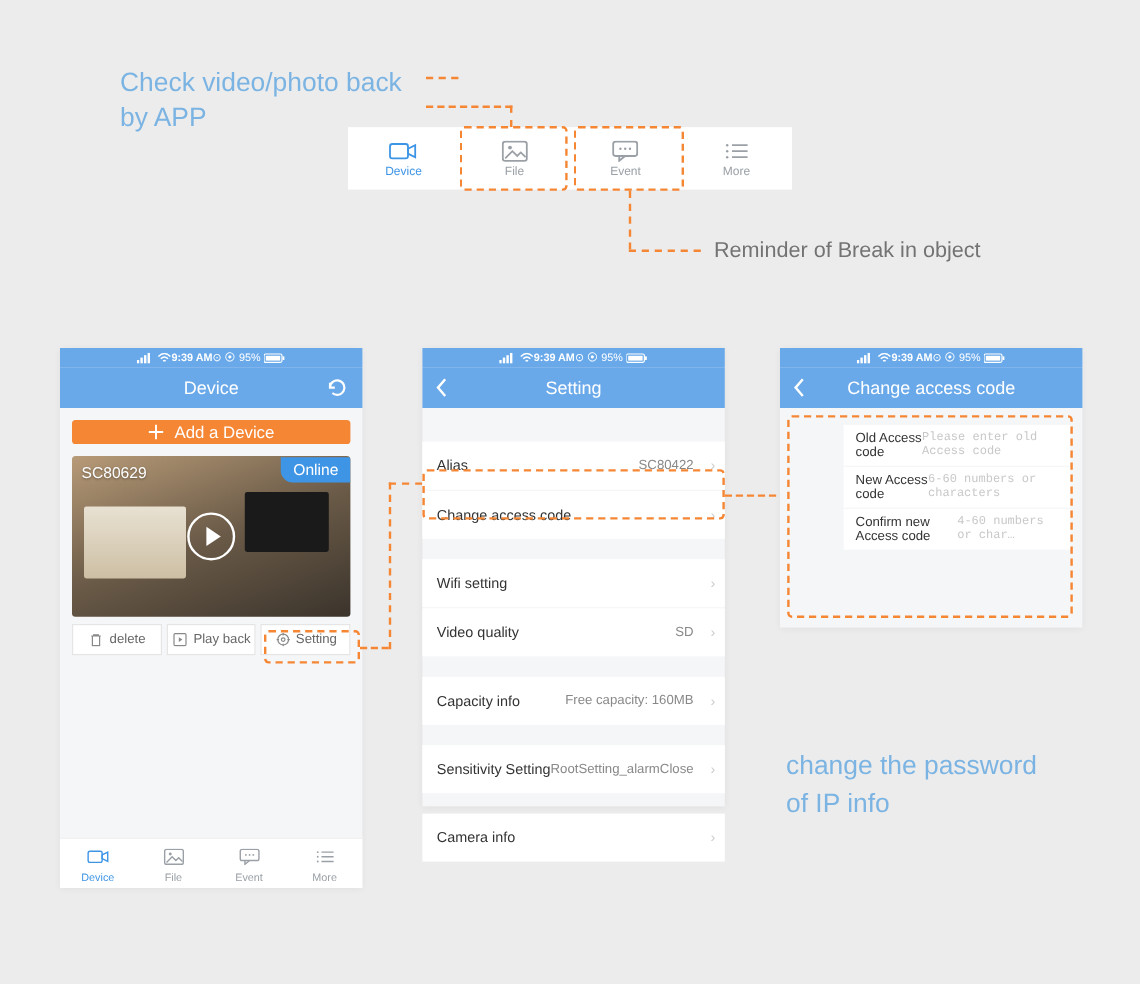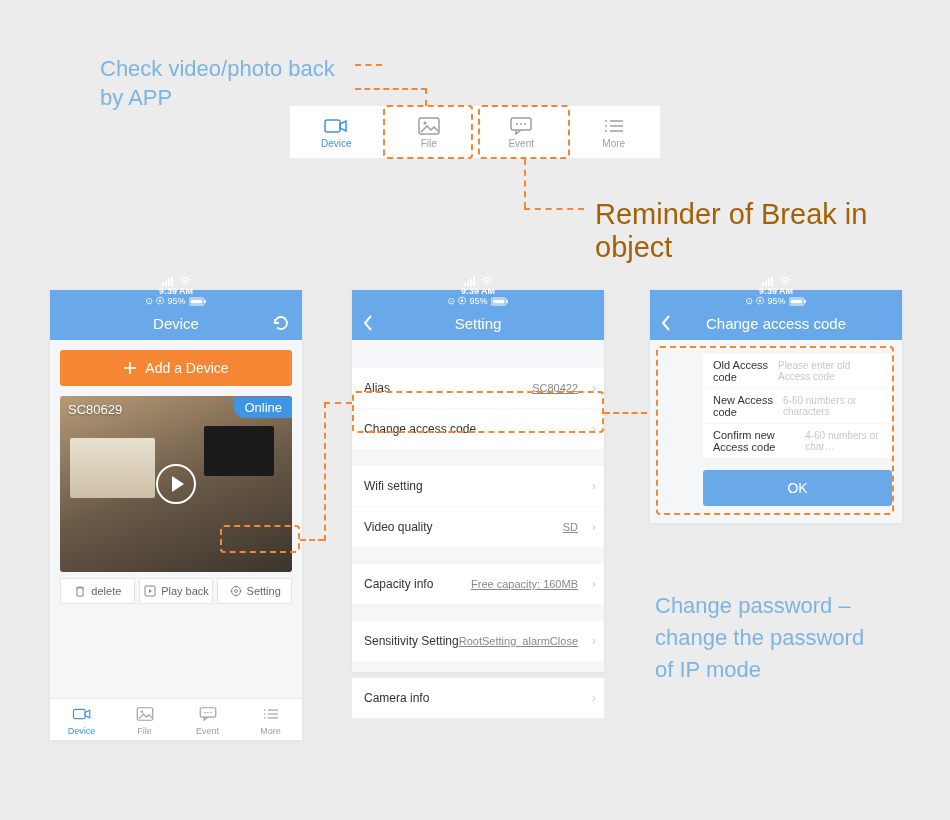"Reminder of Break in object" .anno-top-right { color: #a16207 -> #737373; font-size: 29px -> 18px }
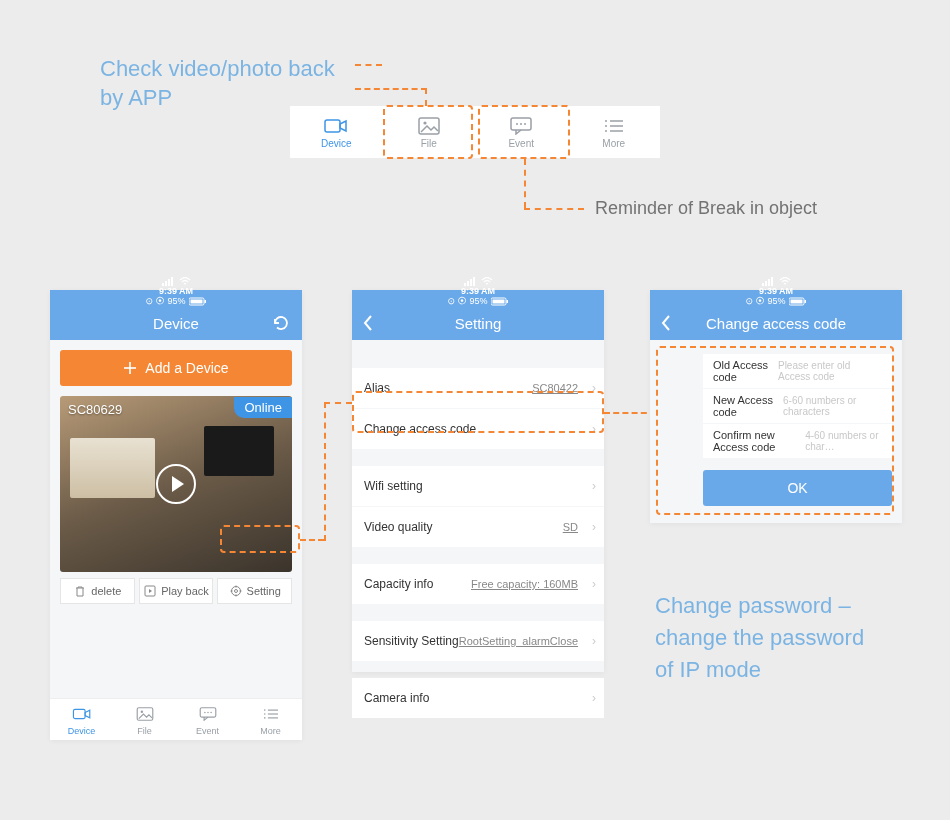"9:39 AM" .status-bar { flex-direction: column -> none; justify-content: flex-end -> center }
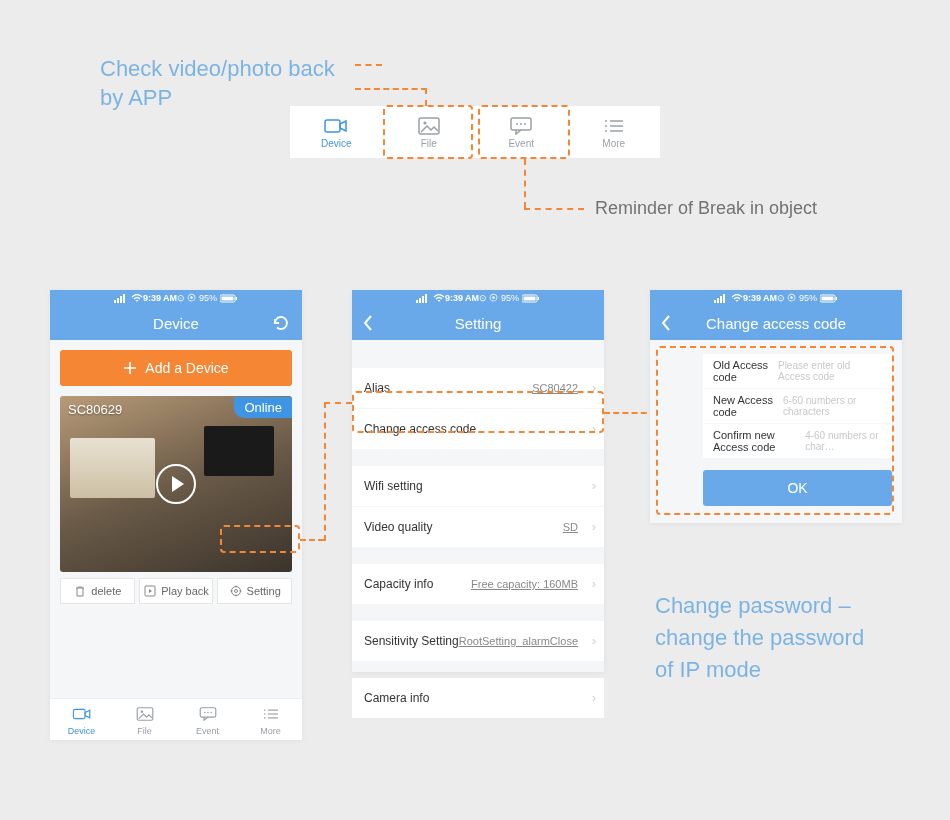"Add a Device" .add-btn { height: 36px -> 20px }
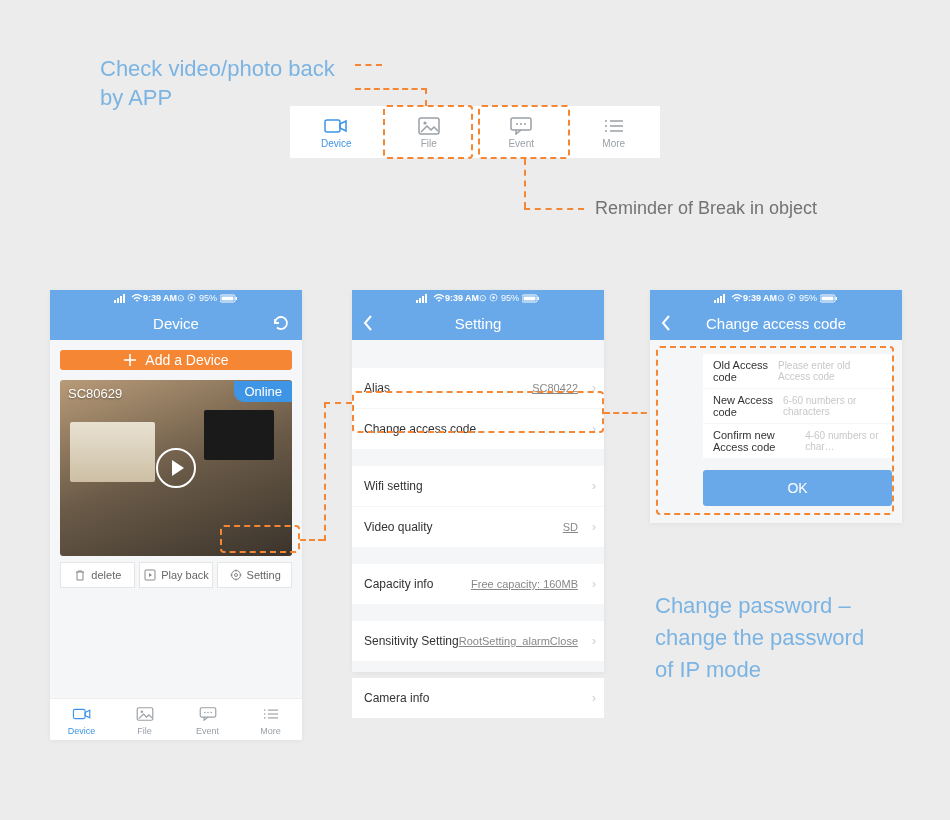"Please enter old Access code" .pw-row .ph { font-family: none -> Liberation Mono, monospace }
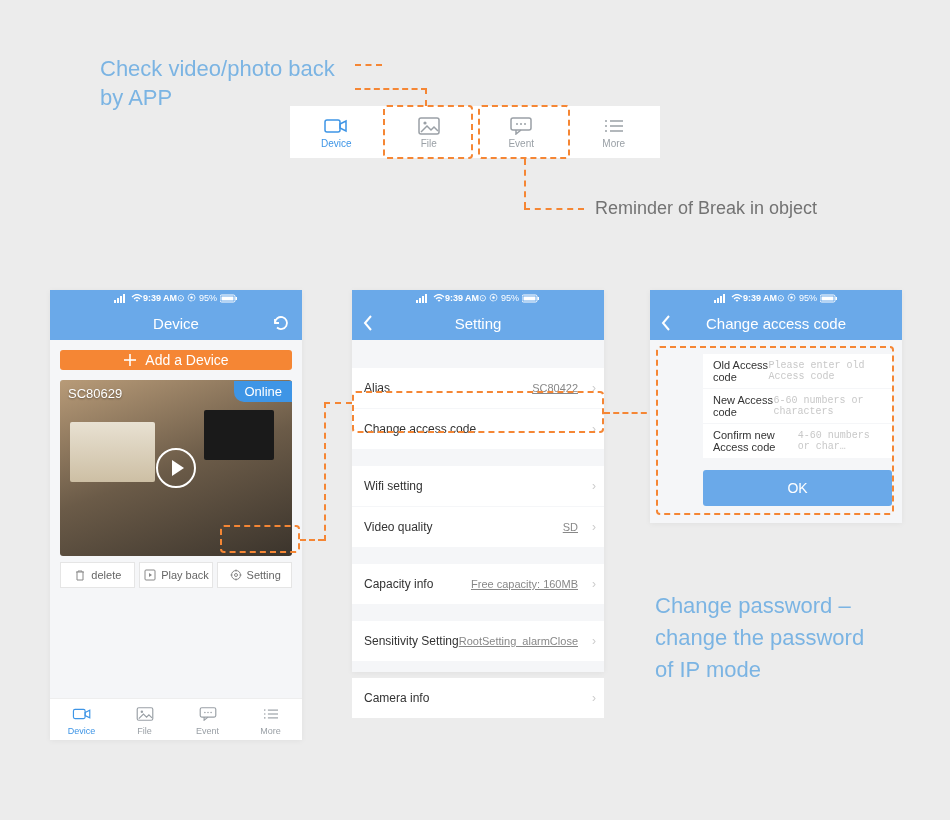"SC80629" .cam-thumb { height: 176px -> 134px }
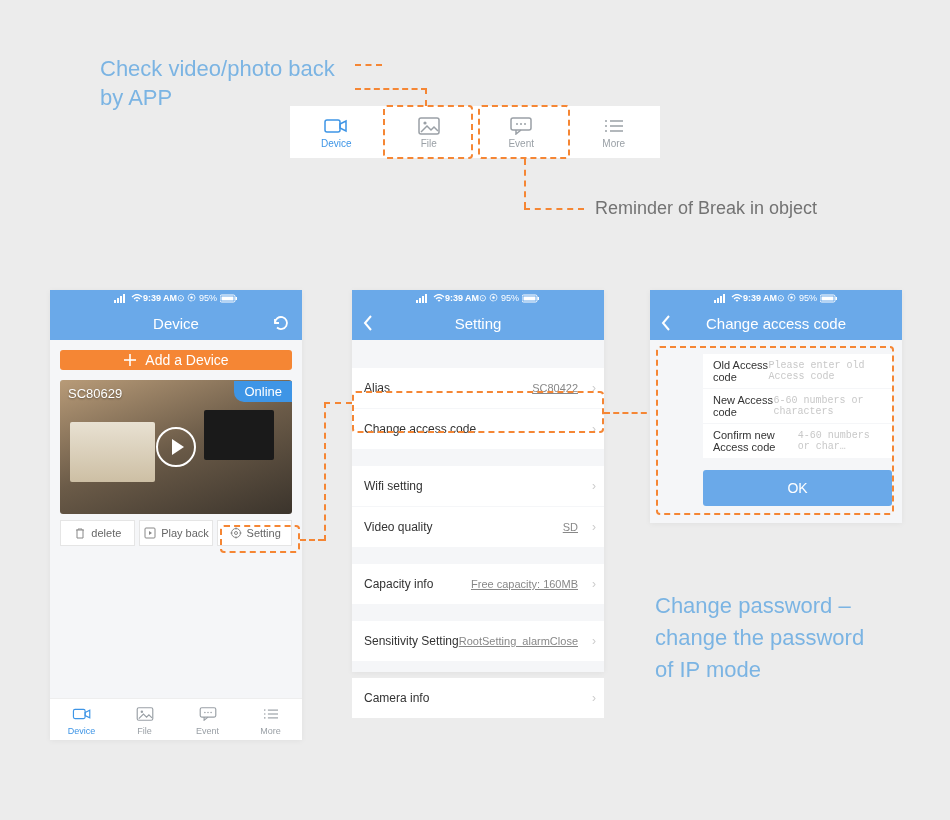"SC80422" .list-row .val { text-decoration: underline -> none }
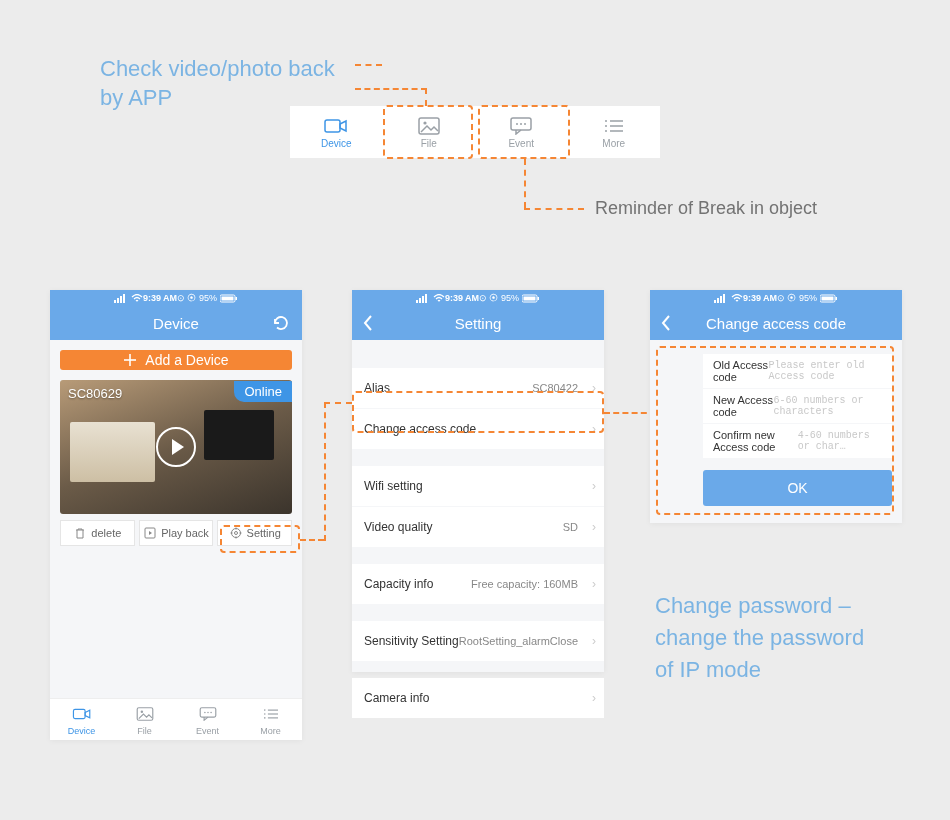"OK" div.ok-btn { html: <div> <span>OK</span> </div> -> none }
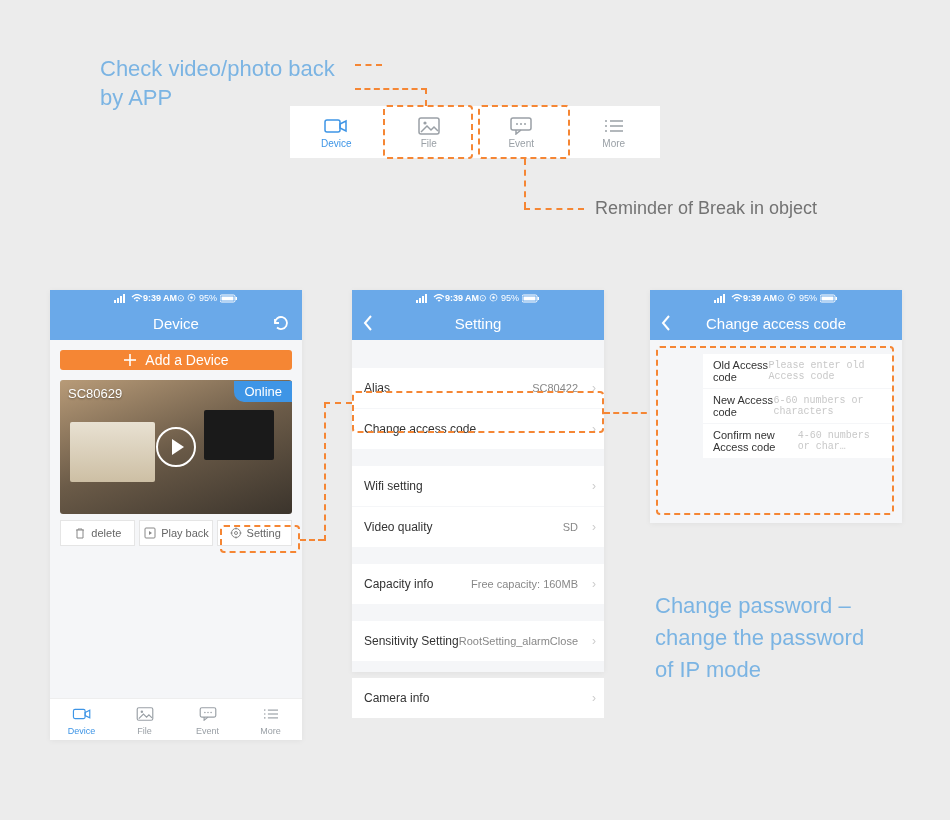"Change password –" span { html: <span>Change password –</span> -> none }
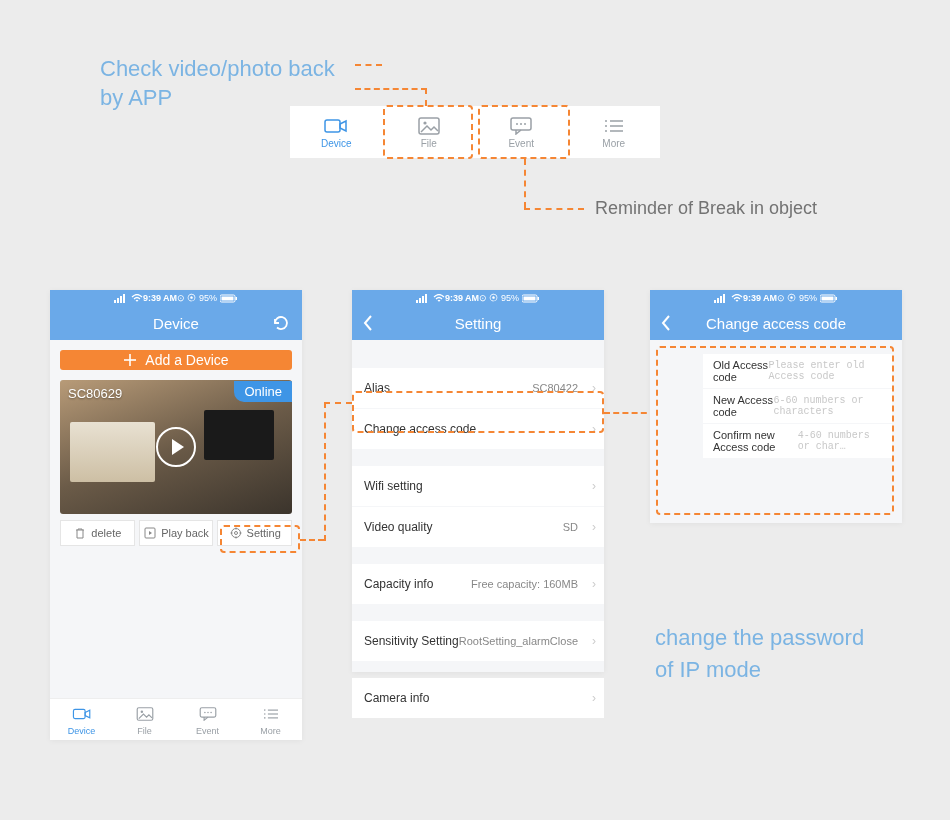"of IP mode" span { text: mode -> info }
